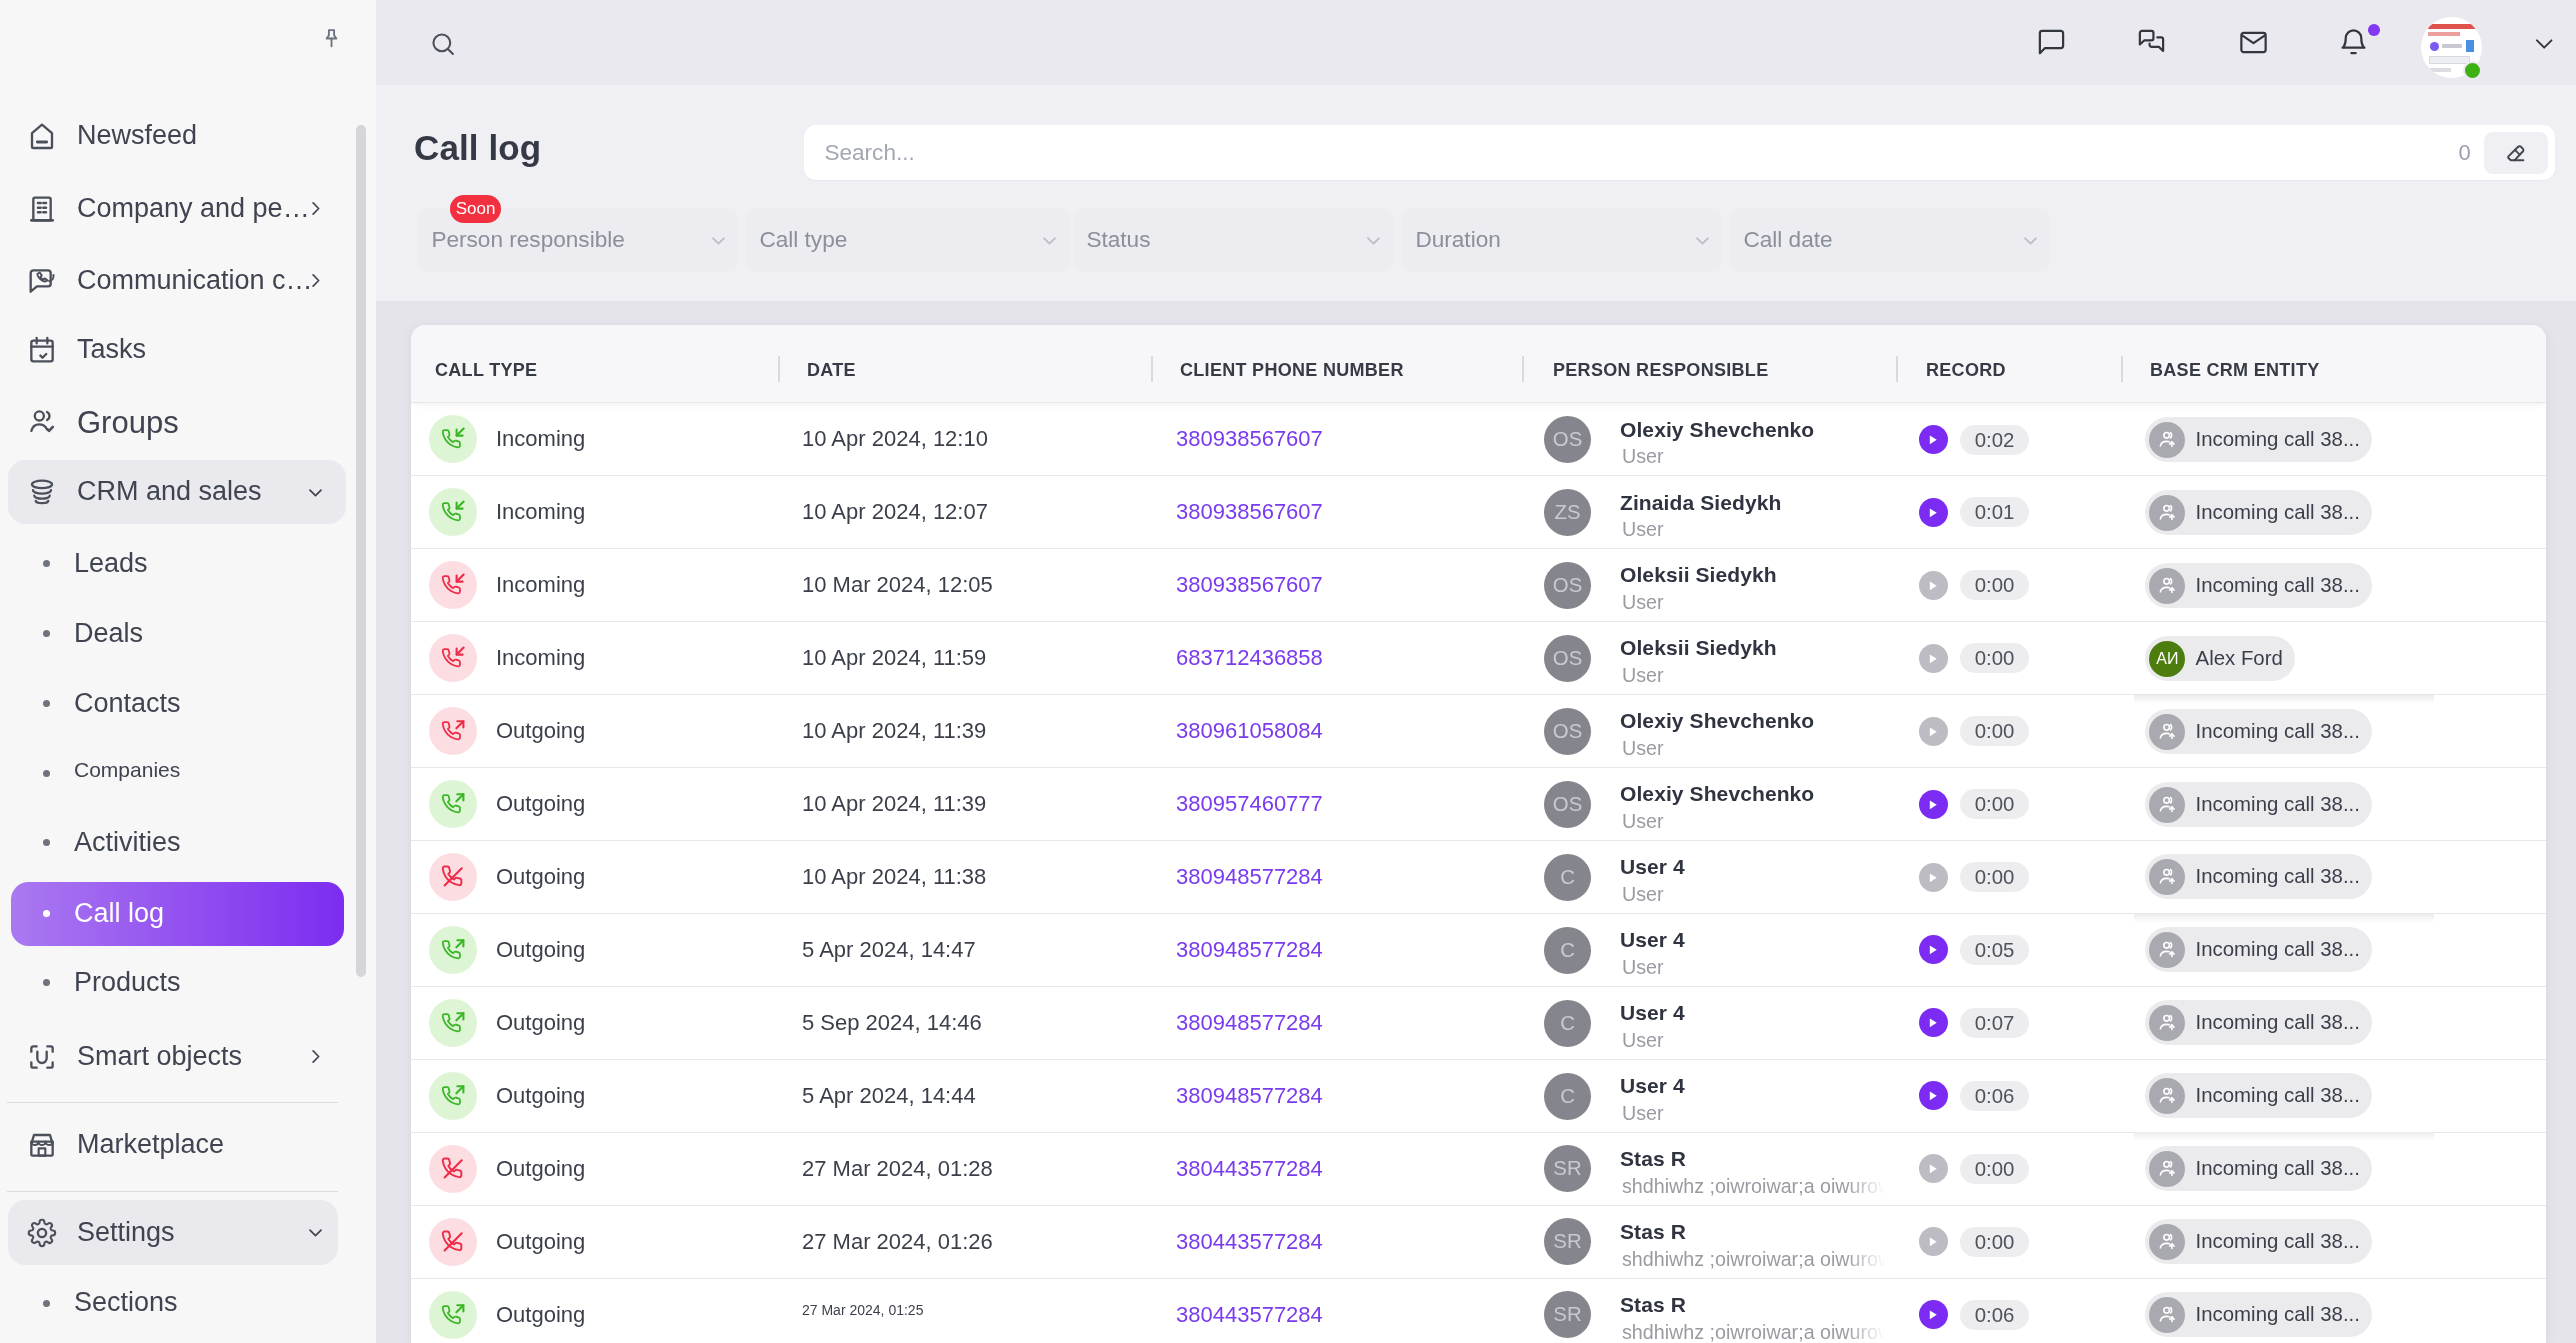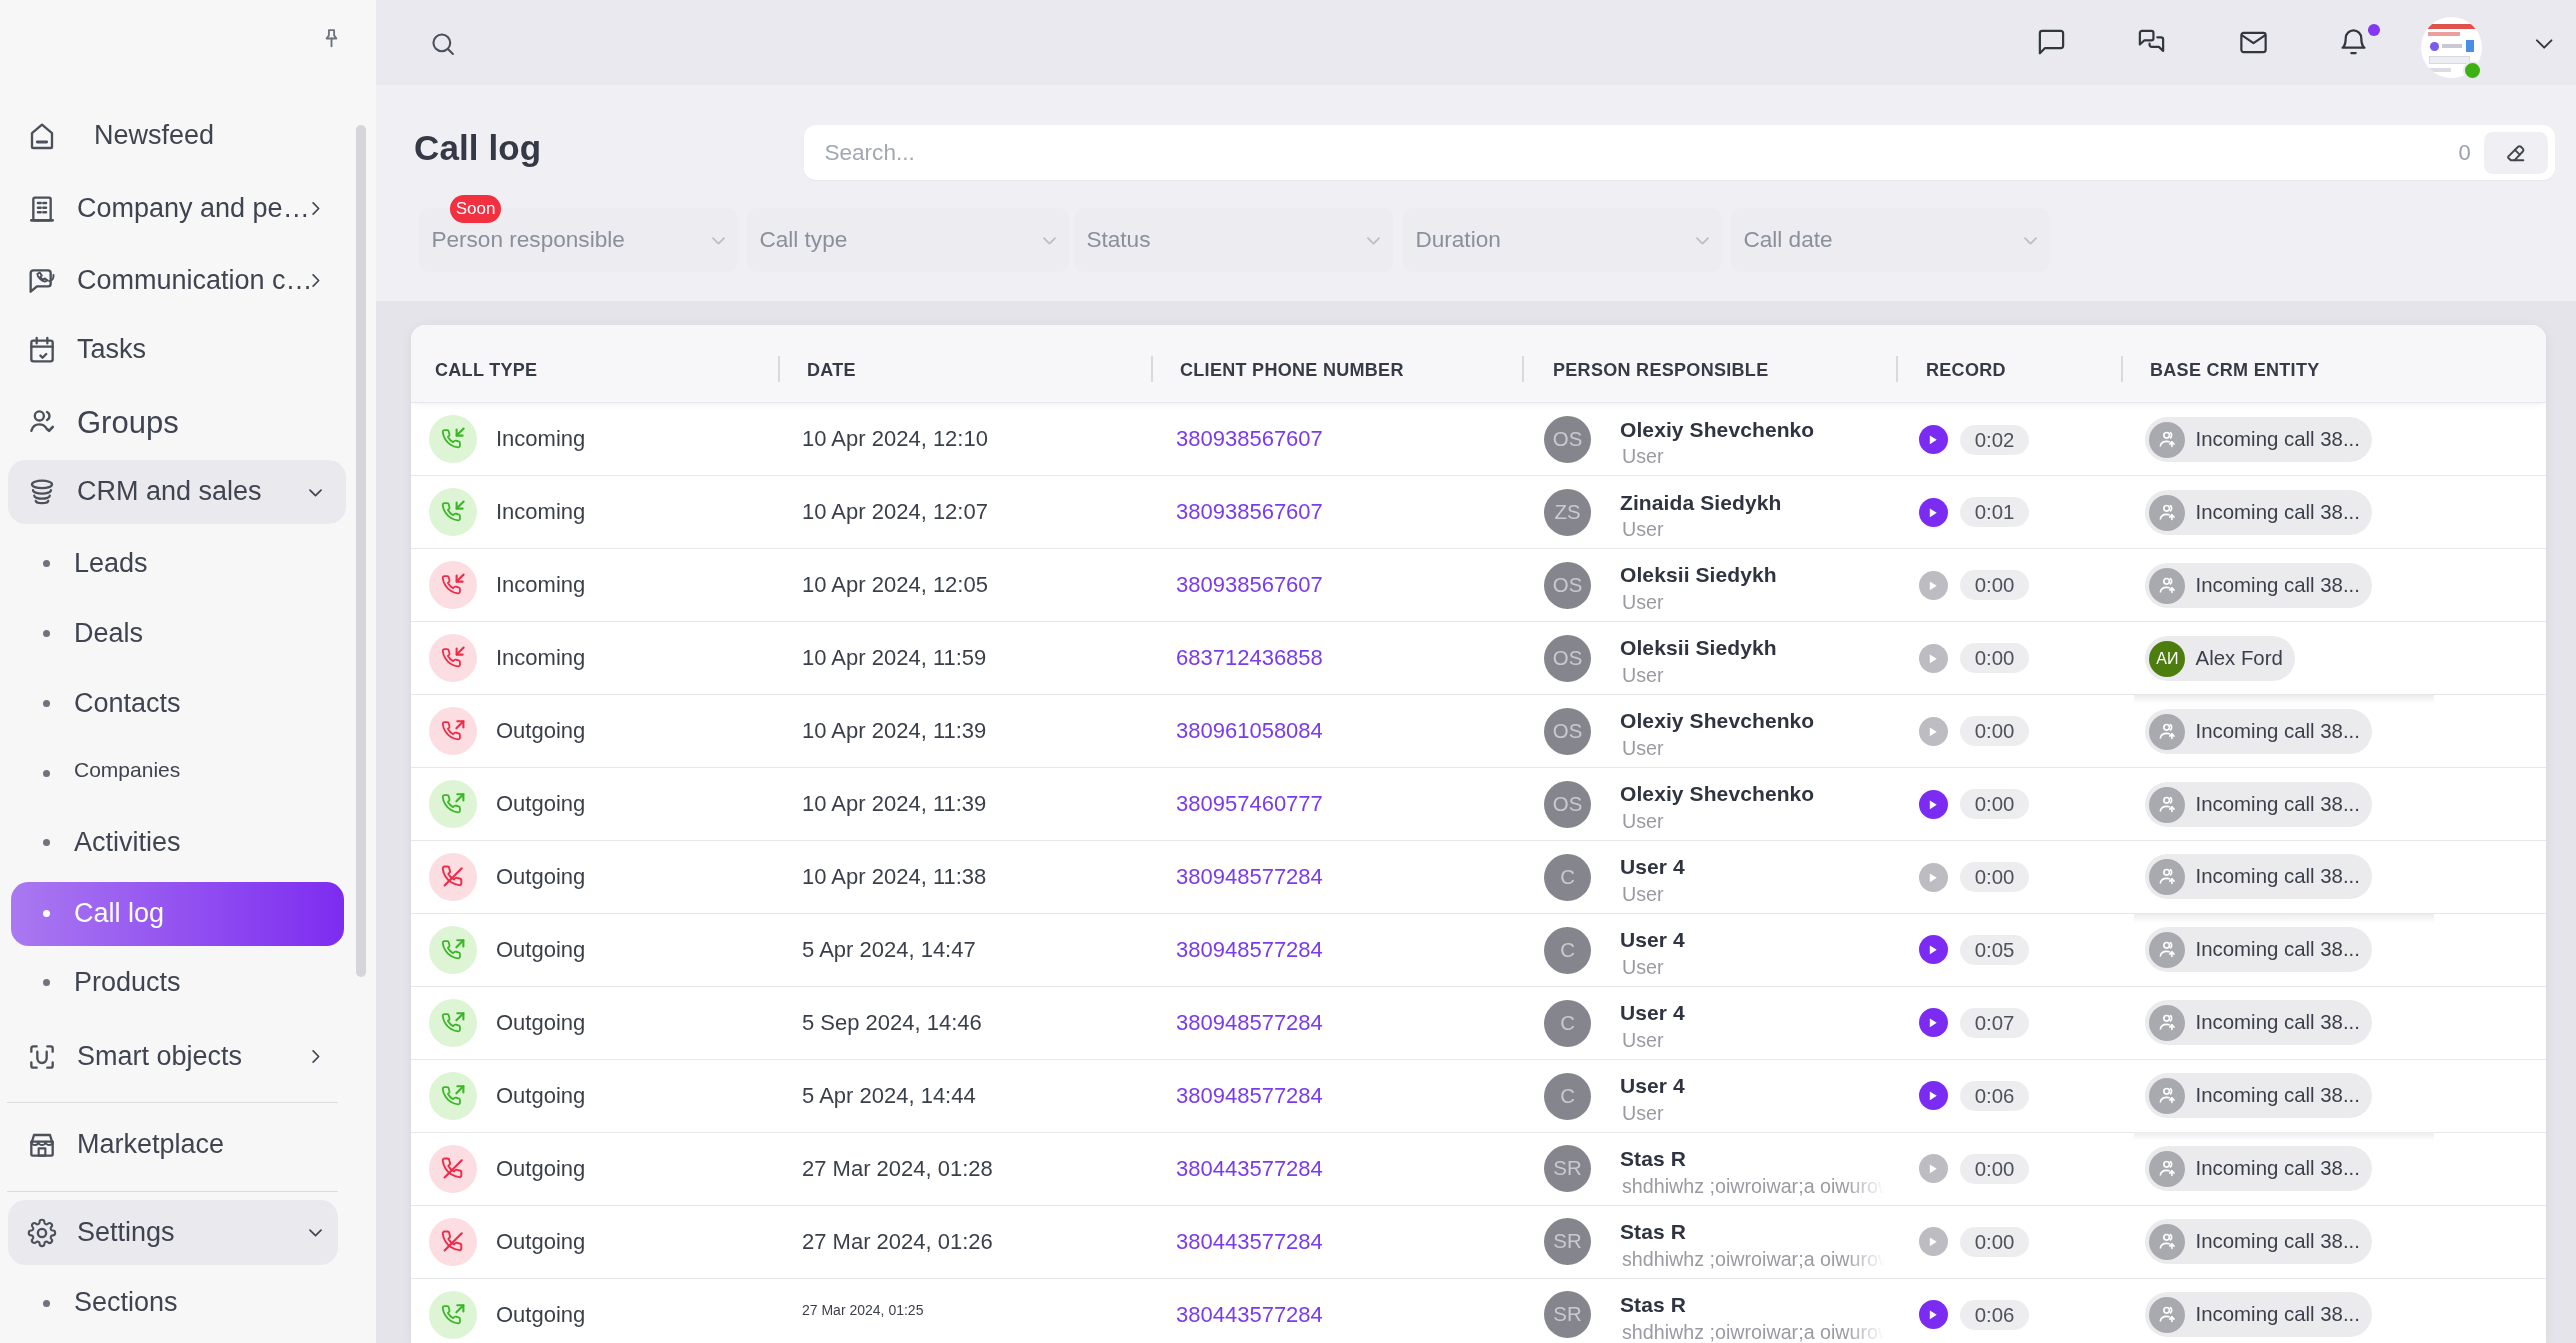"Newsfeed" div.abs { margin-left: 17px -> none }
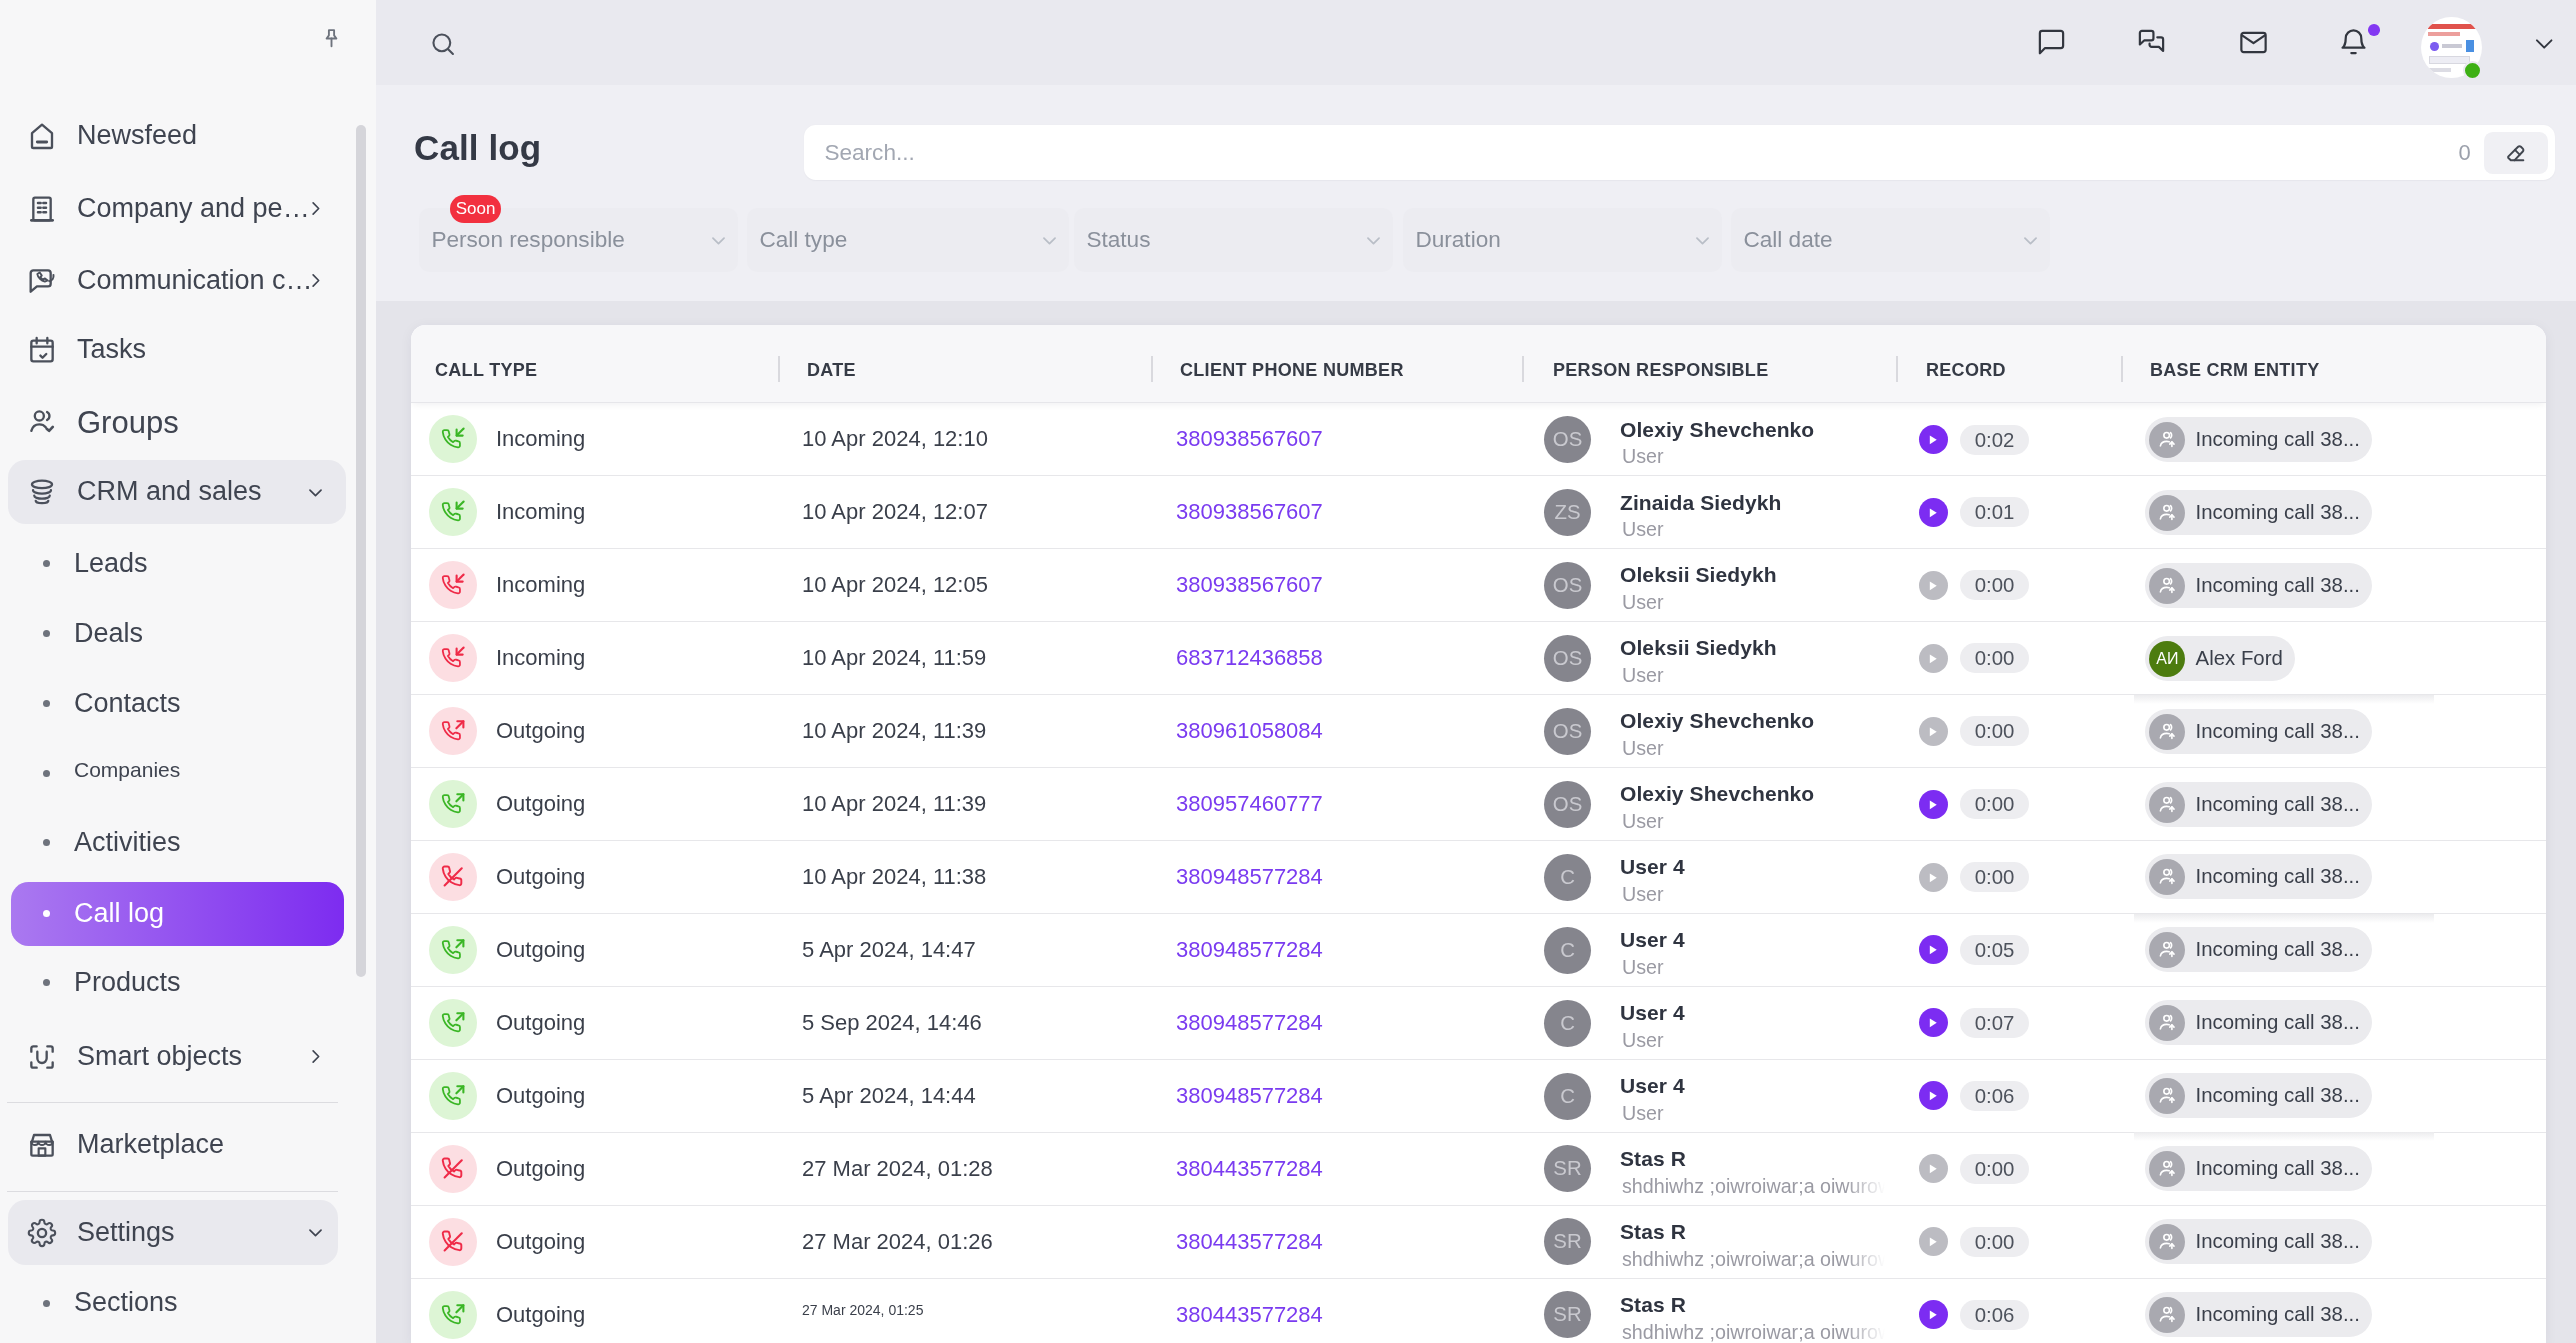"10 Apr 2024, 12:05" div.abs { text: Apr -> Mar }
